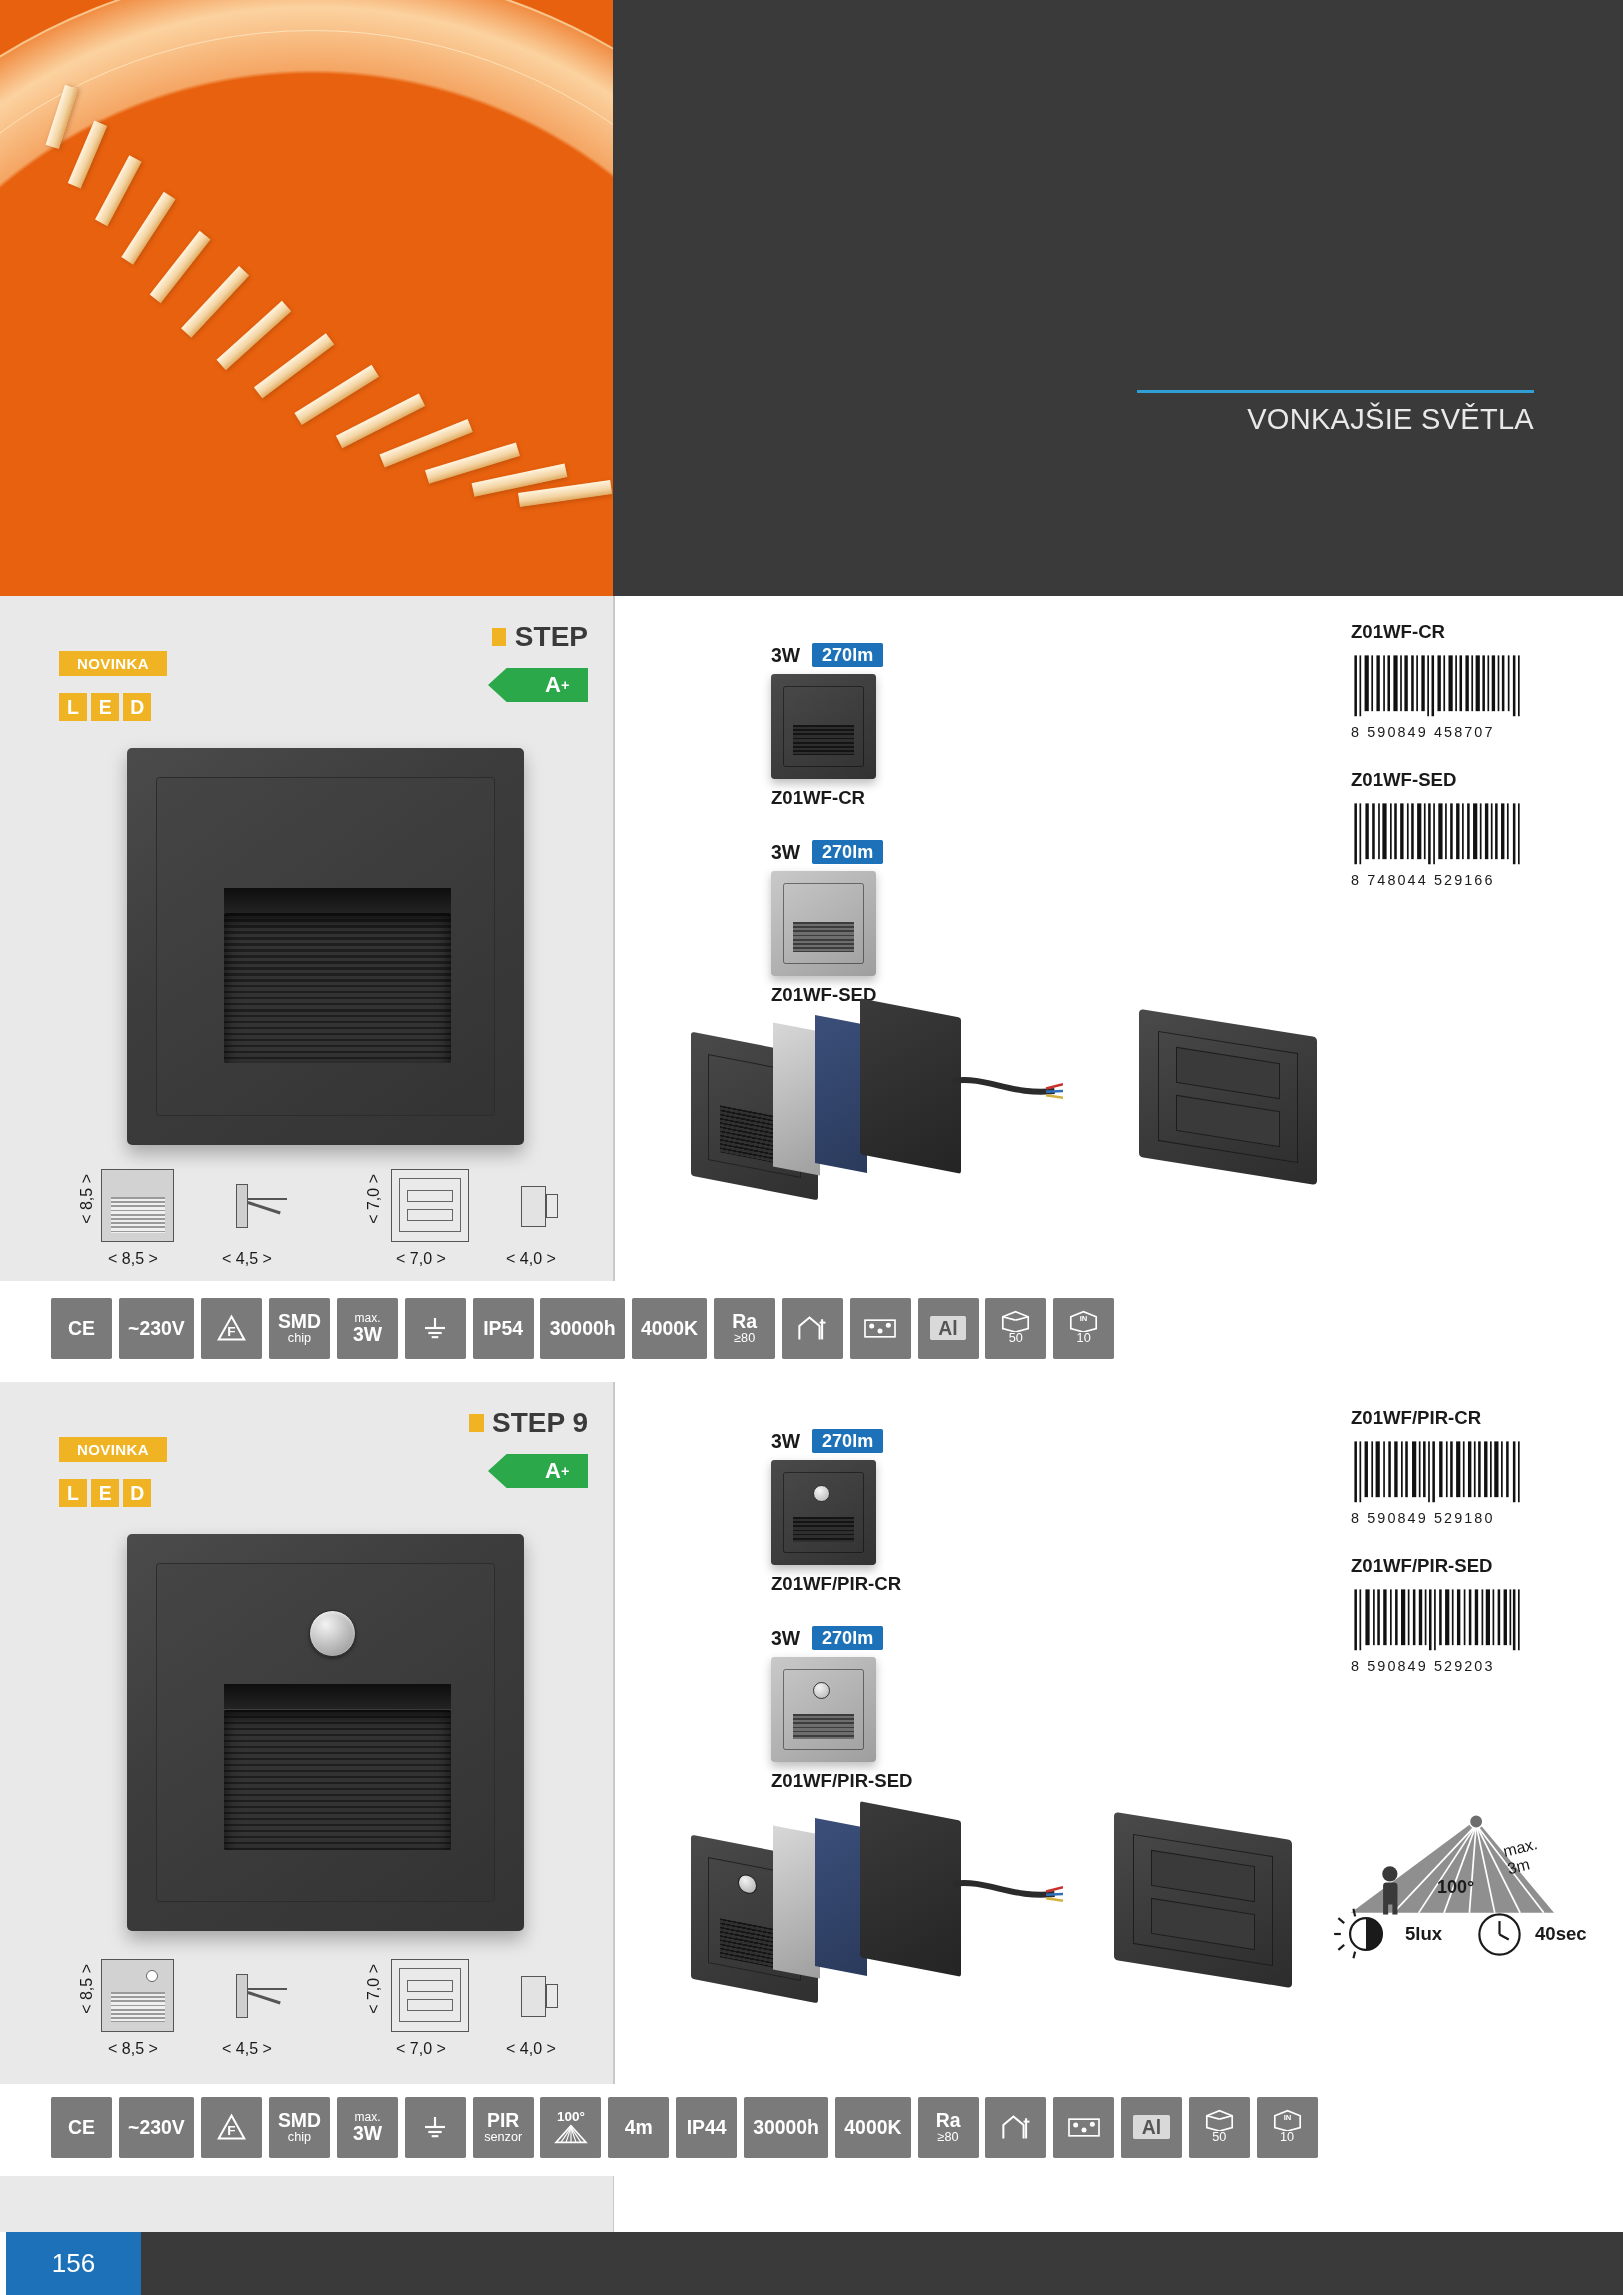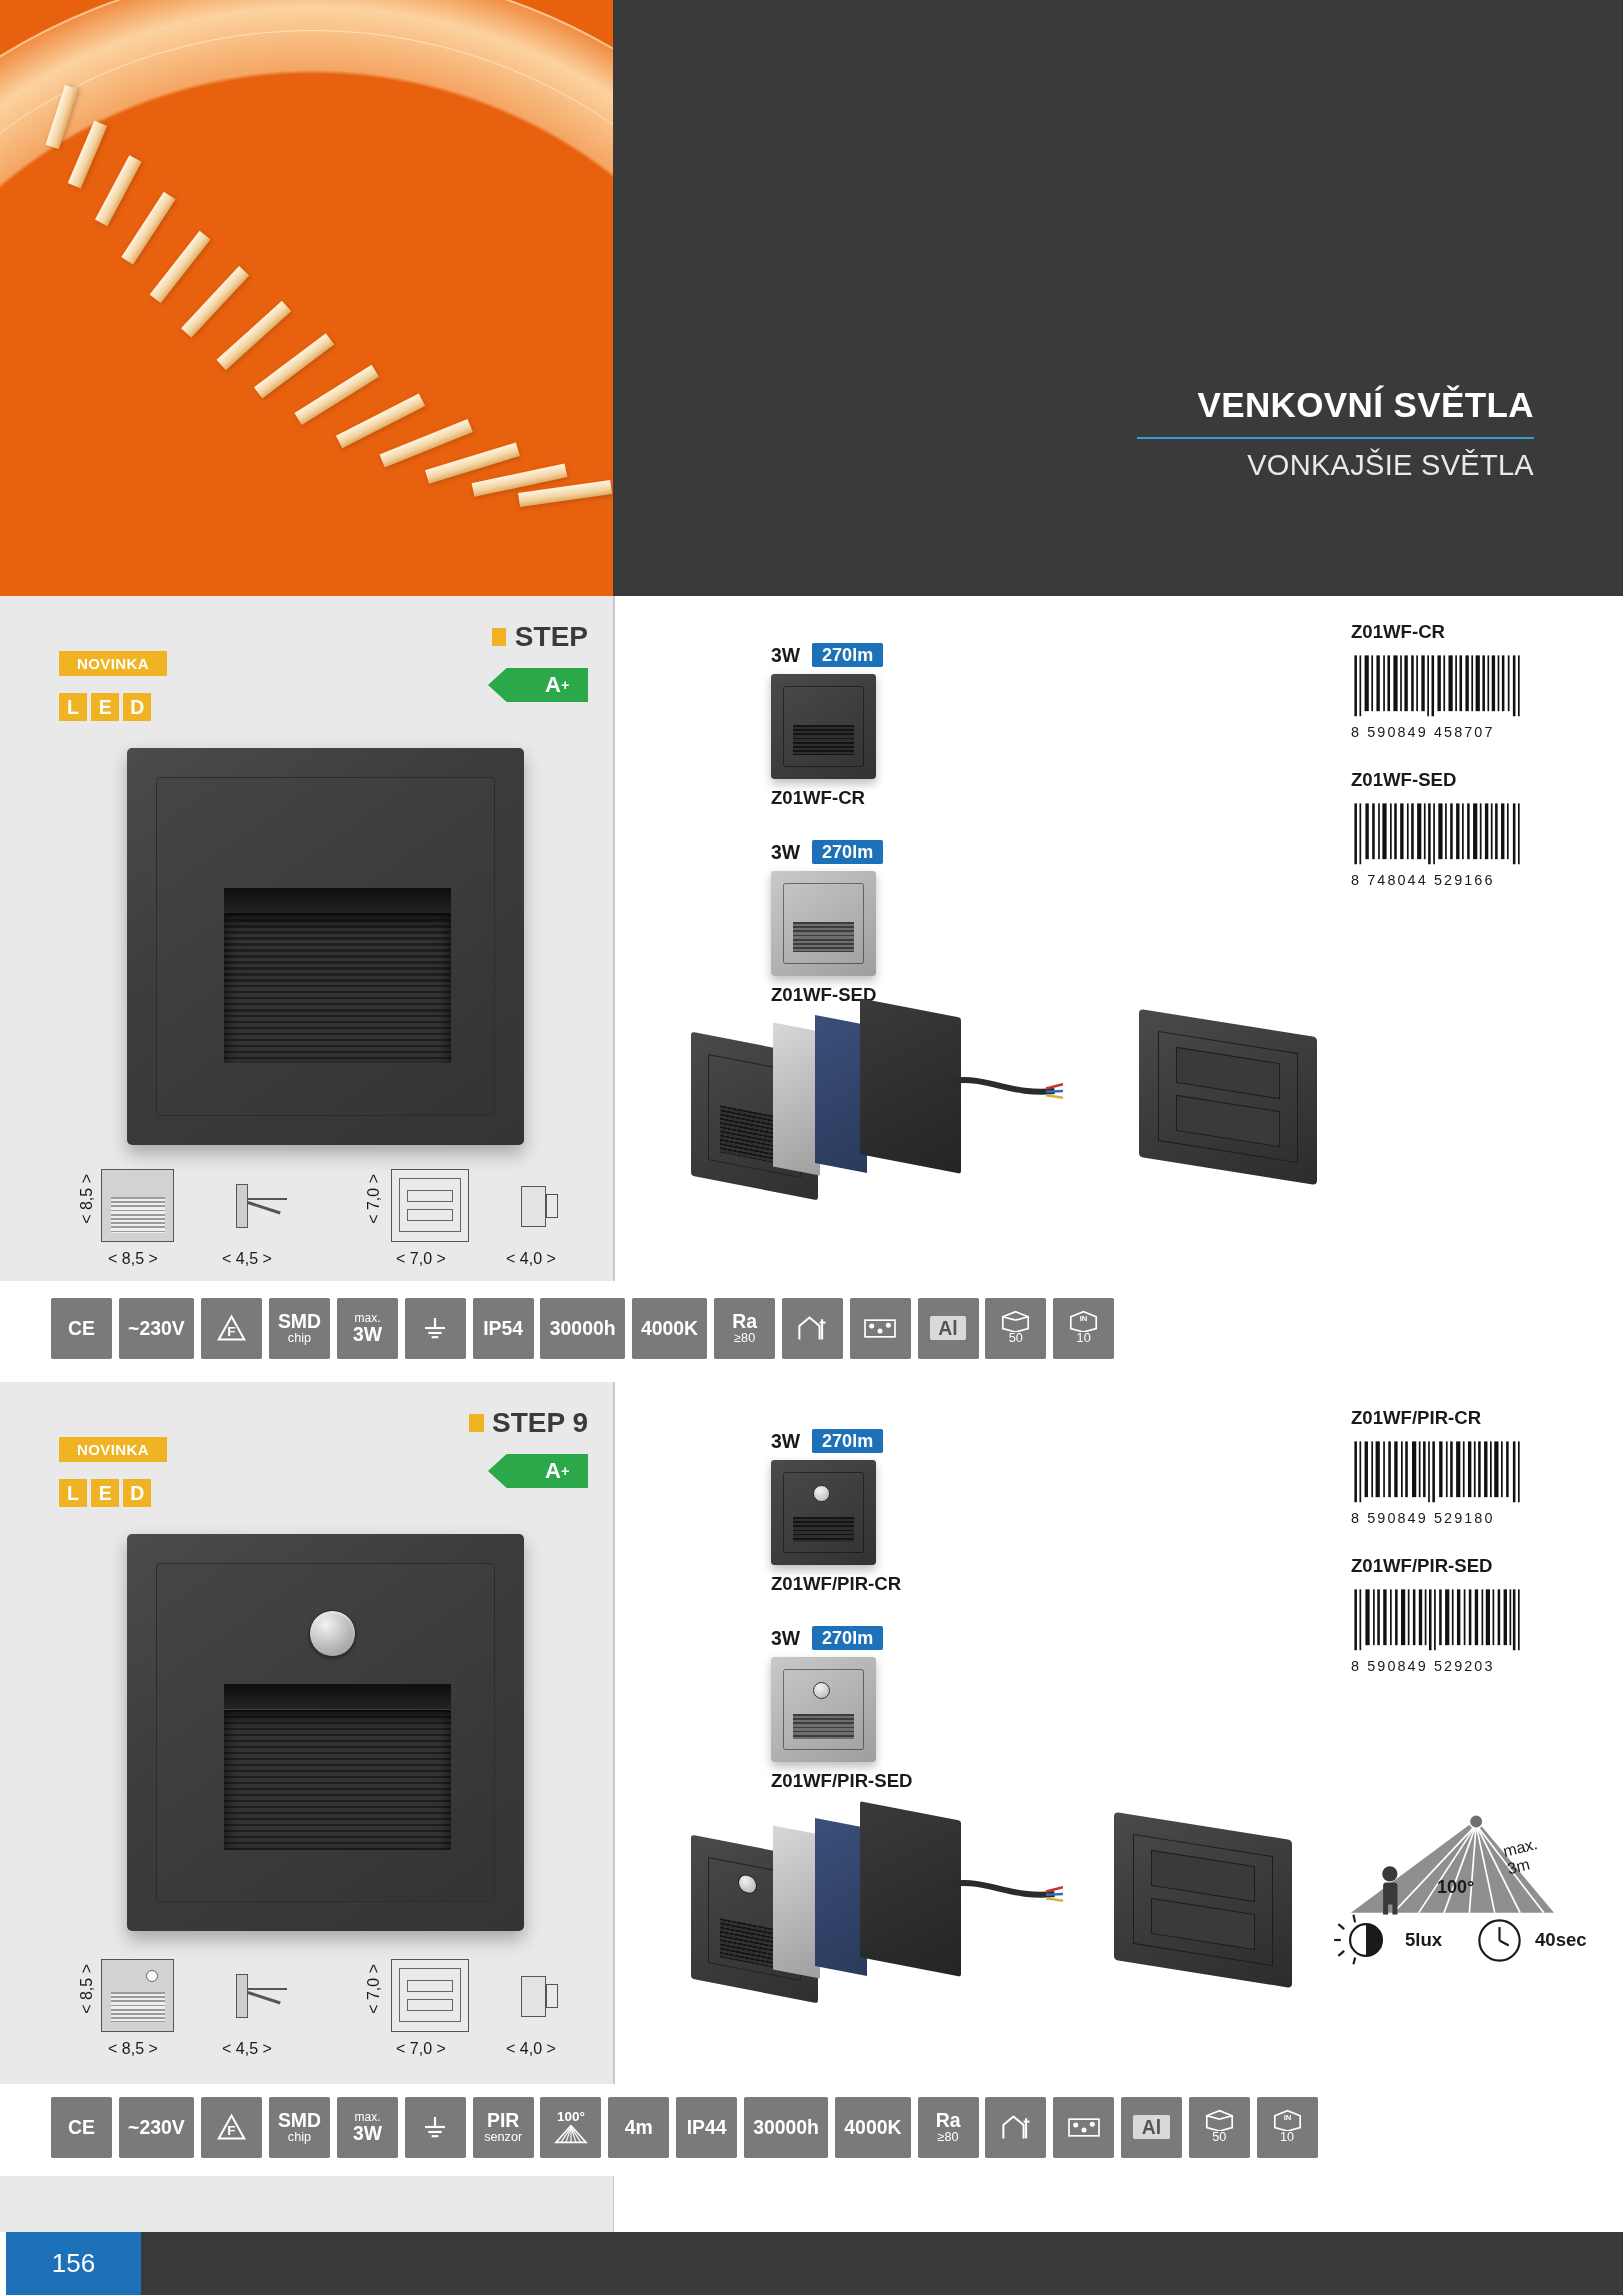"VENKOVNÍ SVĚTLA" div.header-title { html: <div>VENKOVNÍ SVĚTLA</div> -> none }
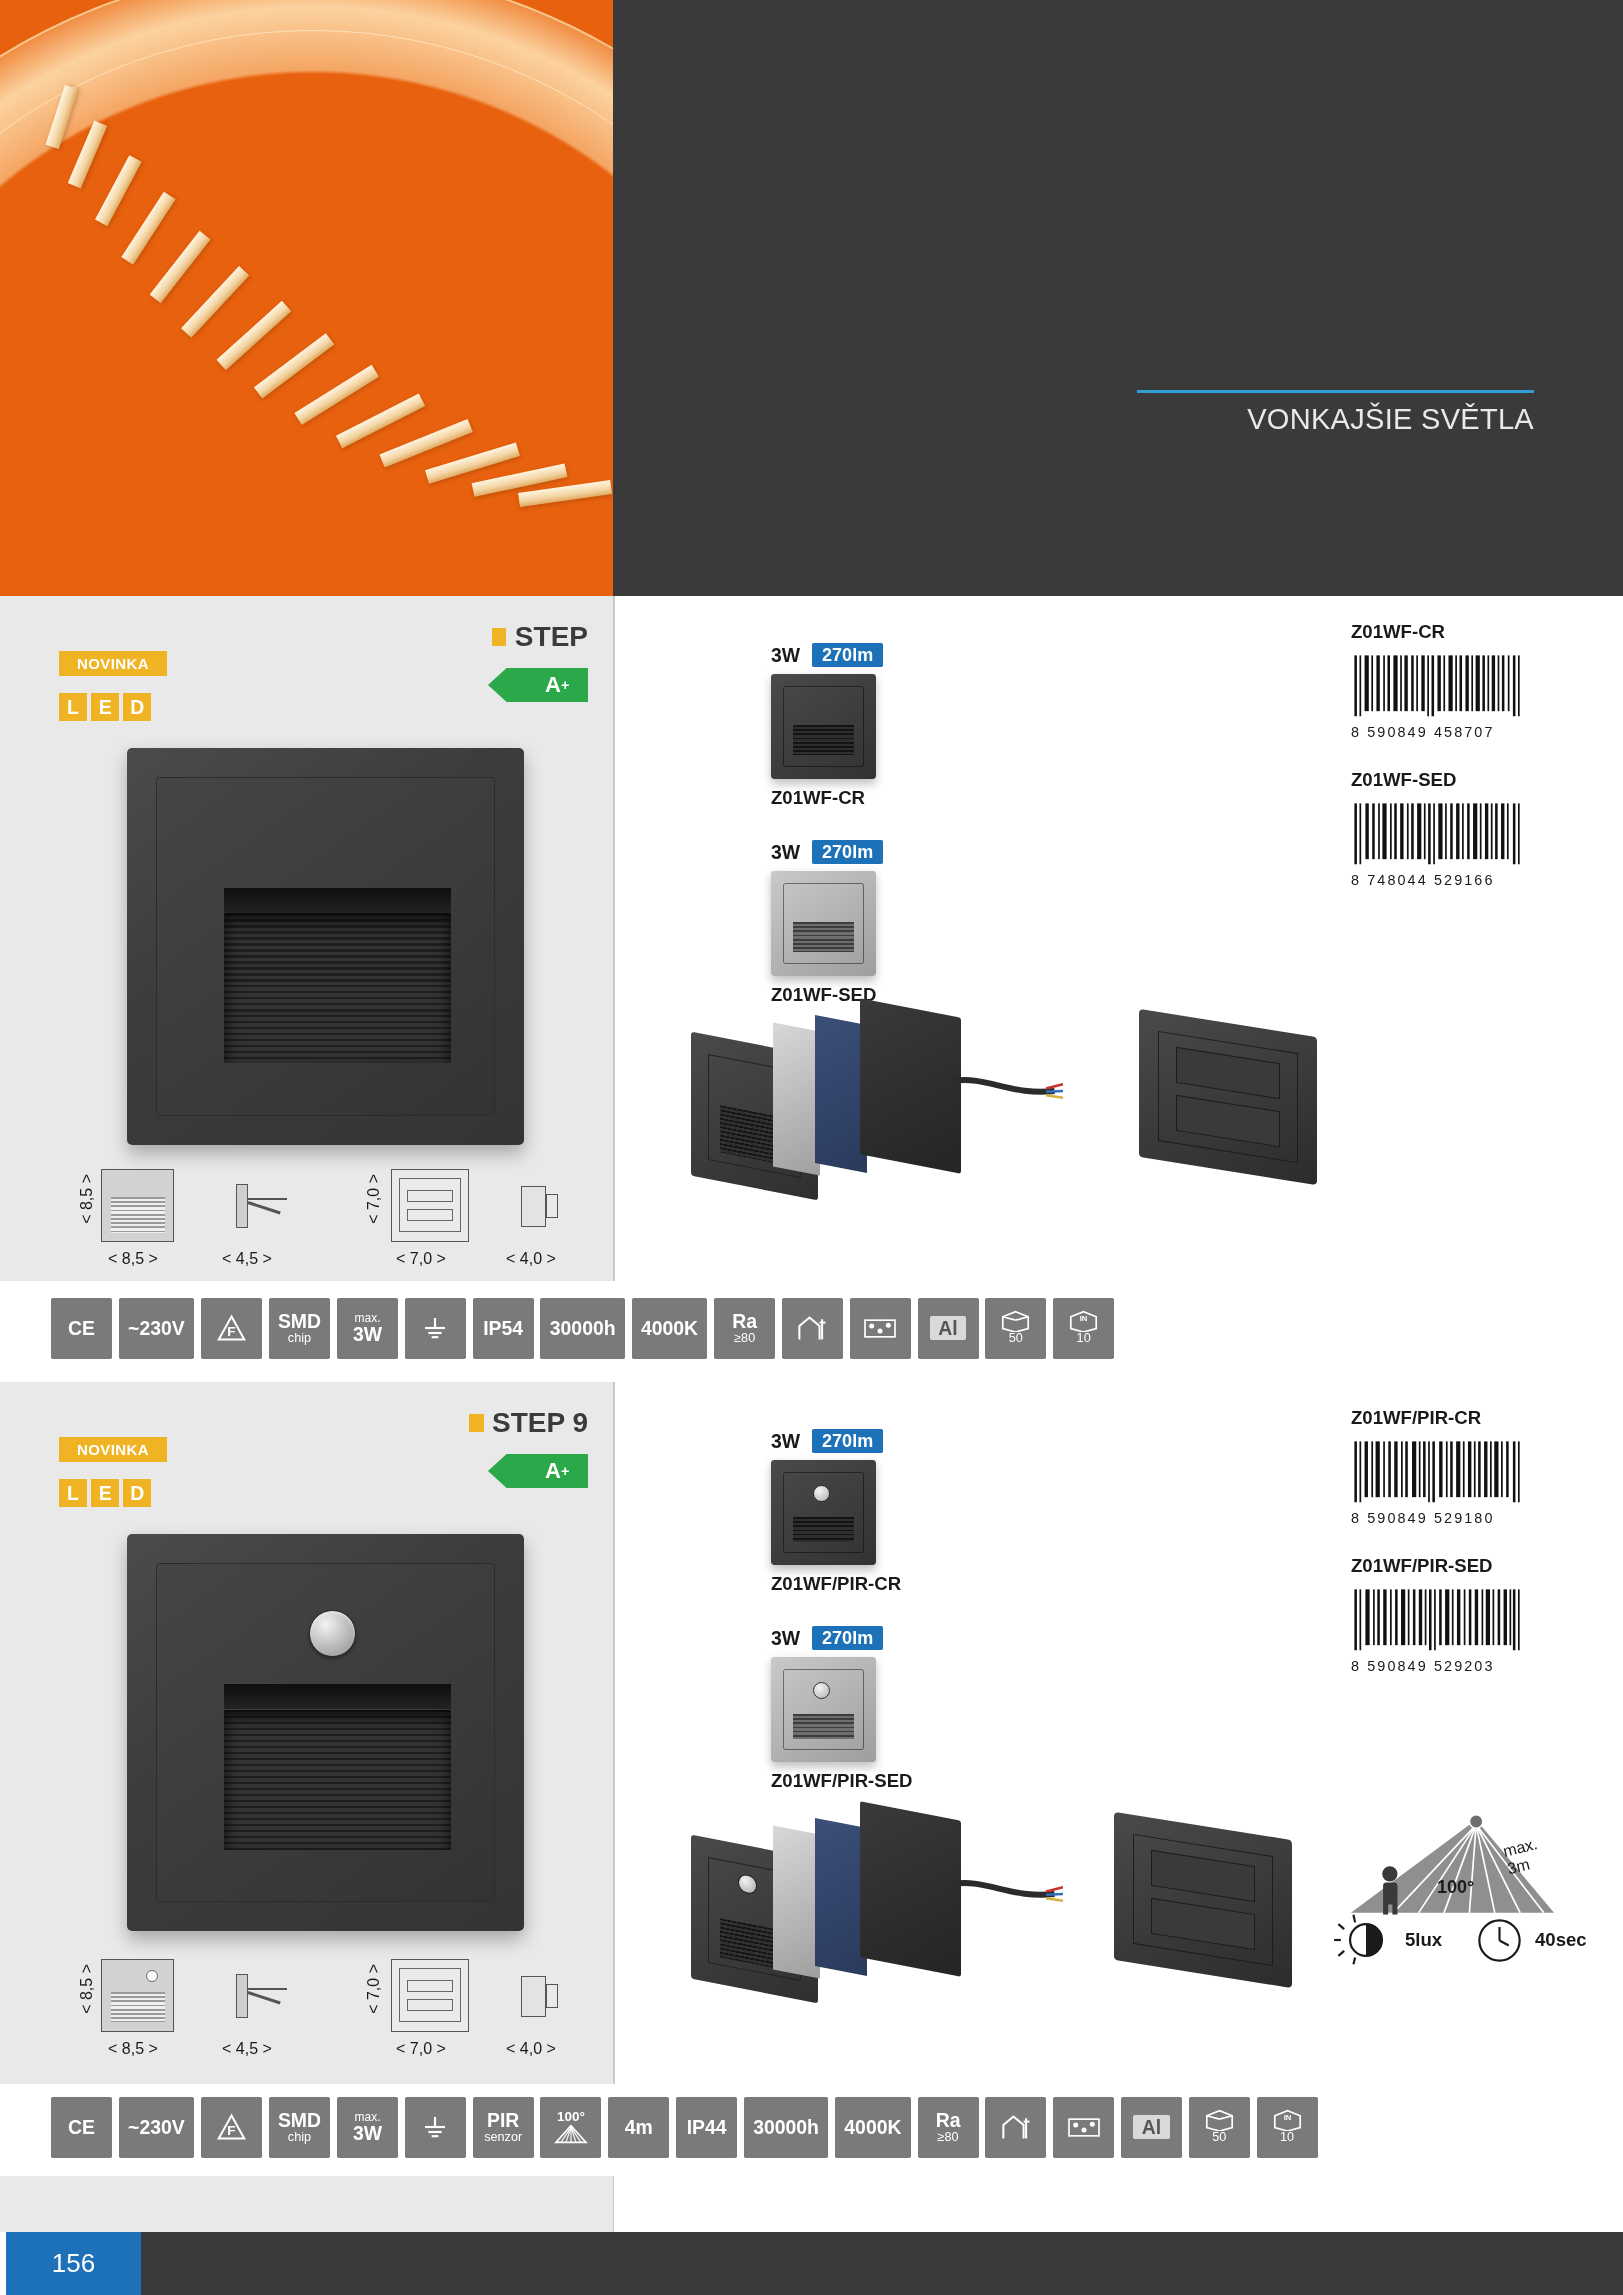"5lux" div.ex-piece { top: 118px -> 112px }
